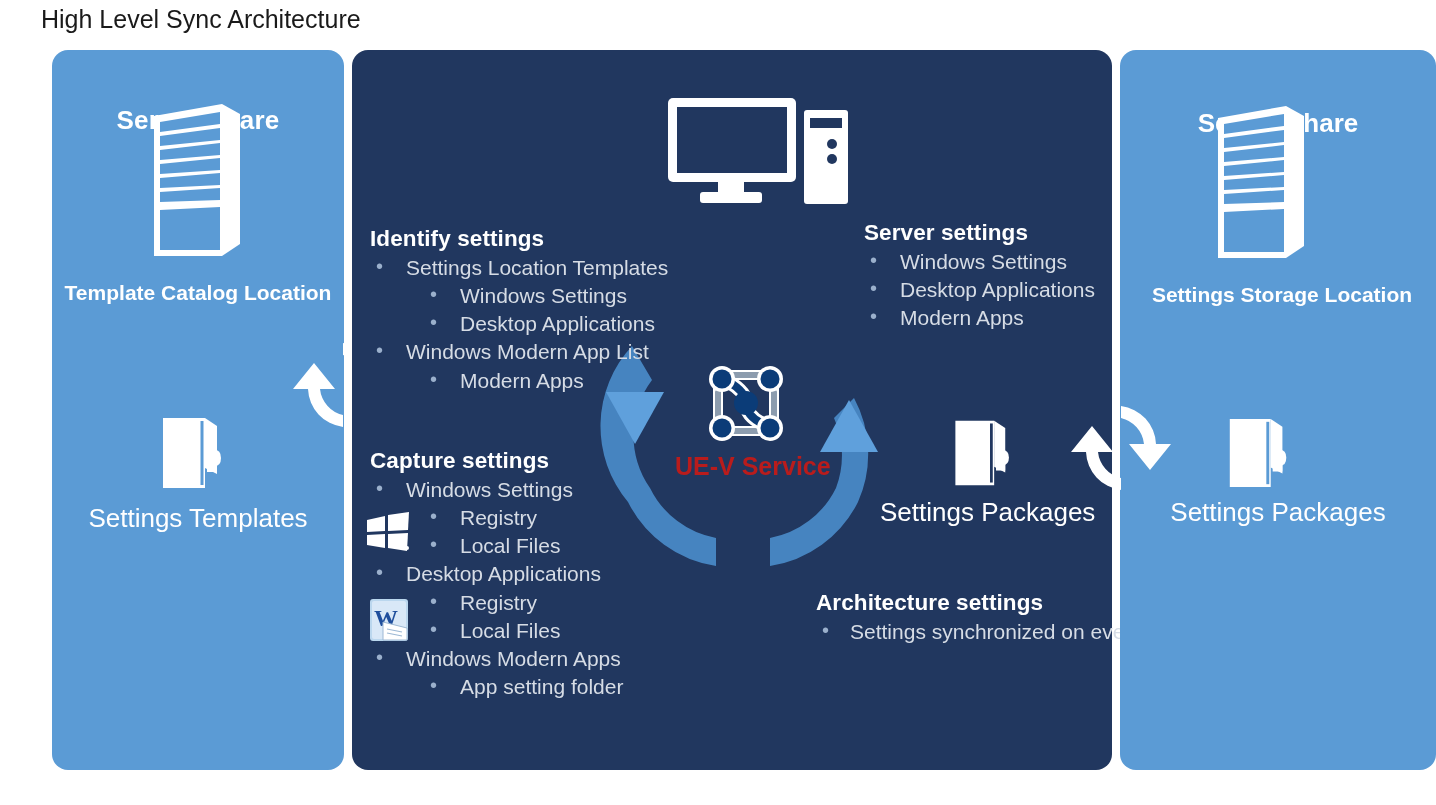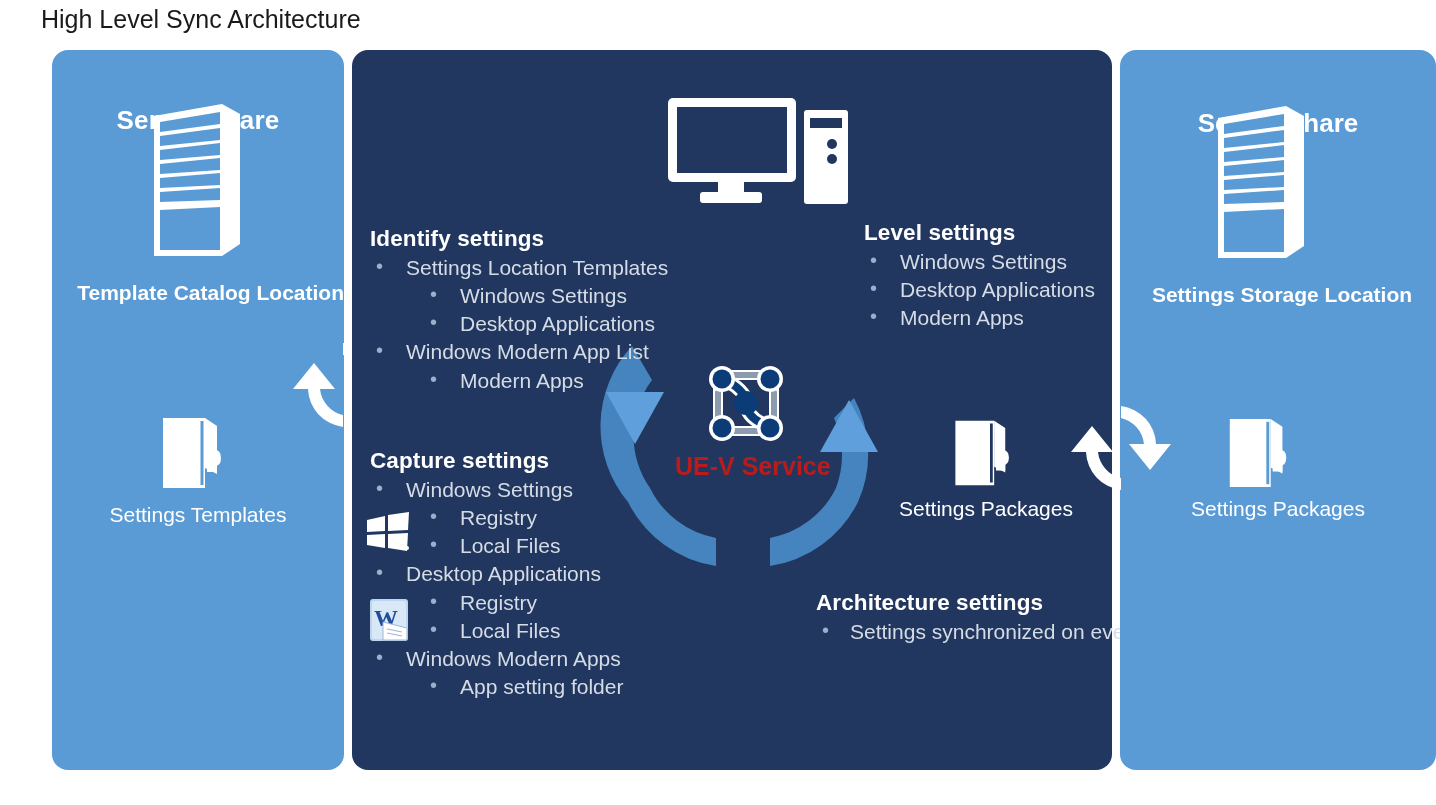"Level settings" h3 { text: Level -> Server }
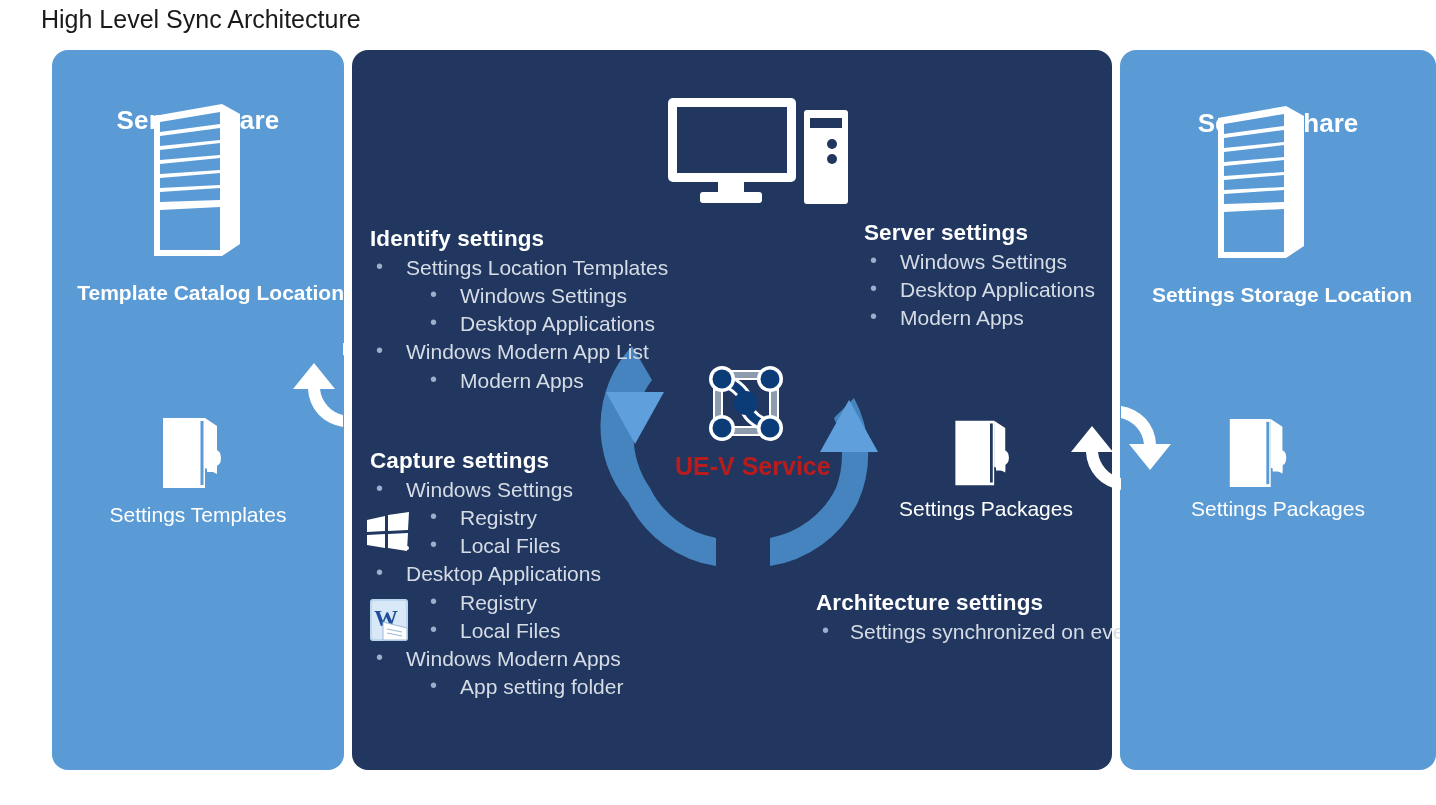"Template Catalog Location" div.caption { text-align: right -> none }
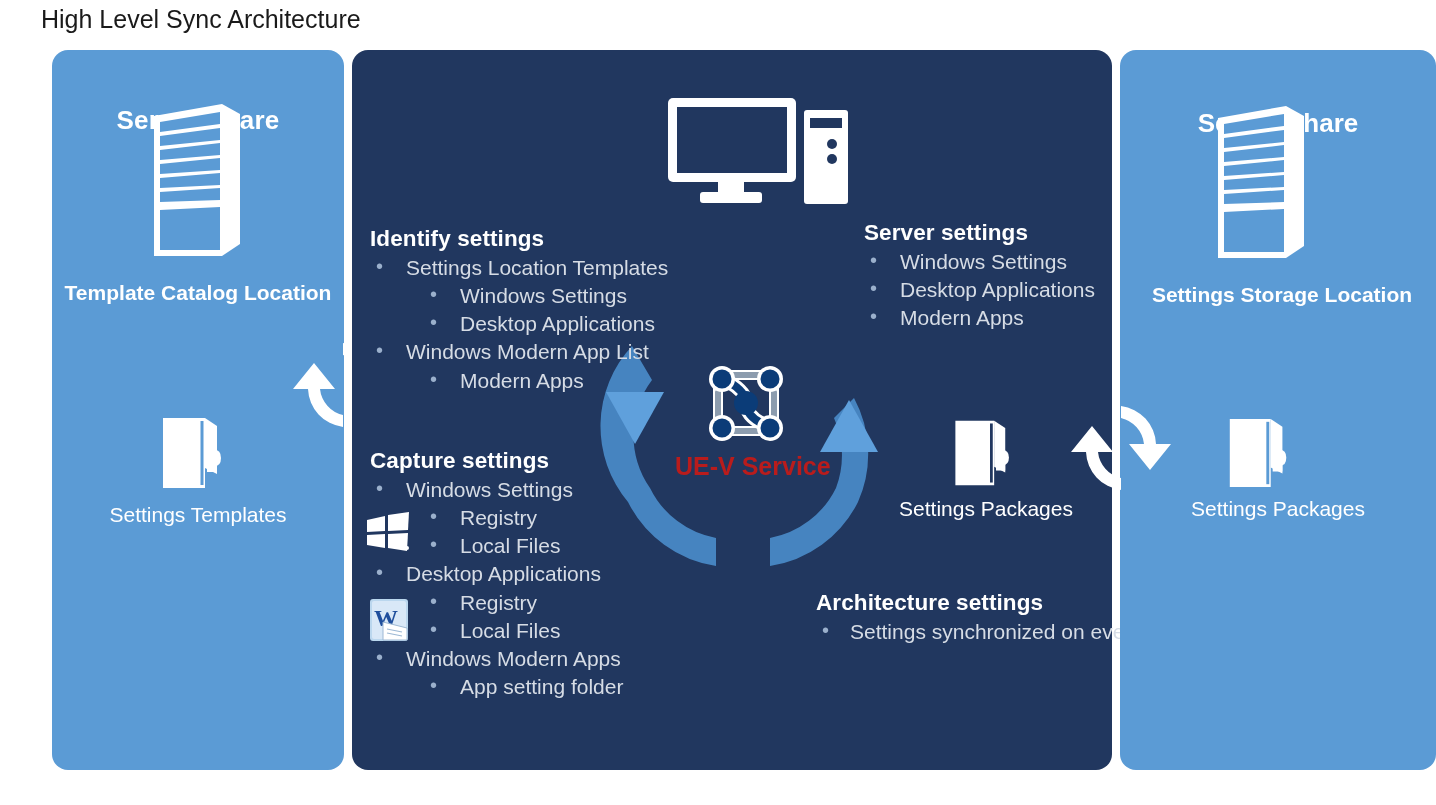"Settings Templates" .cap-reg { font-size: 21px -> 26px }
